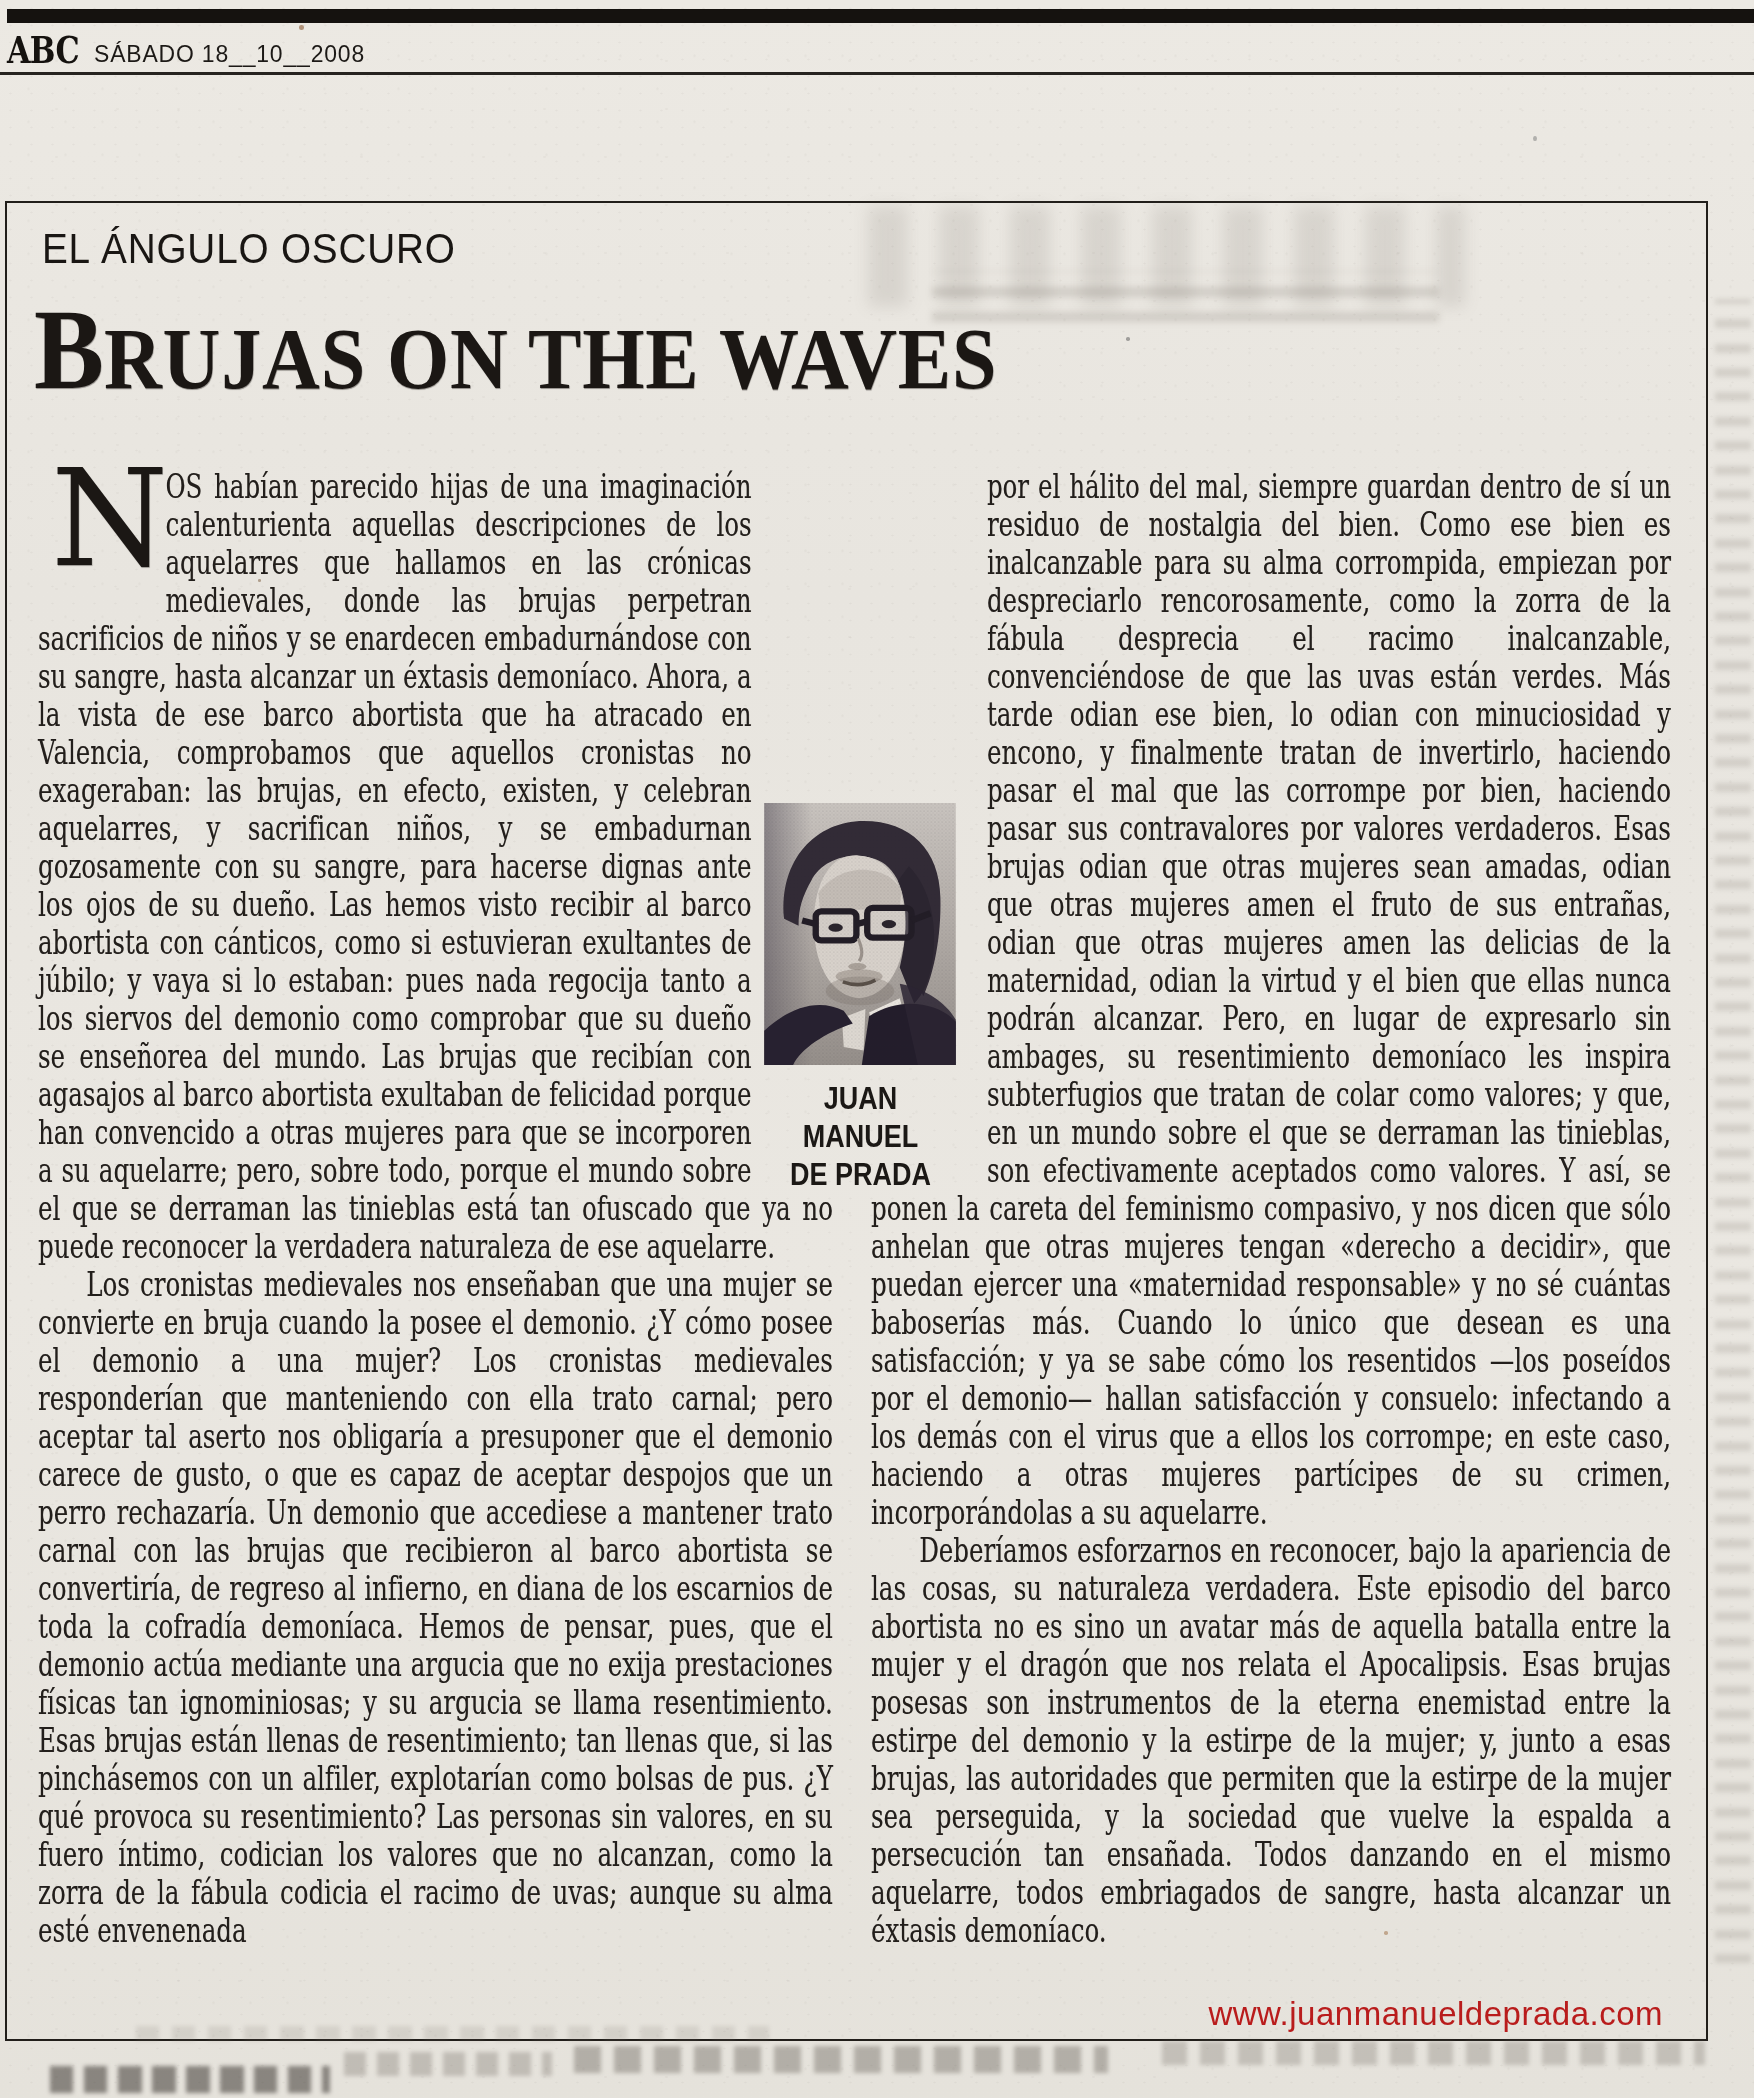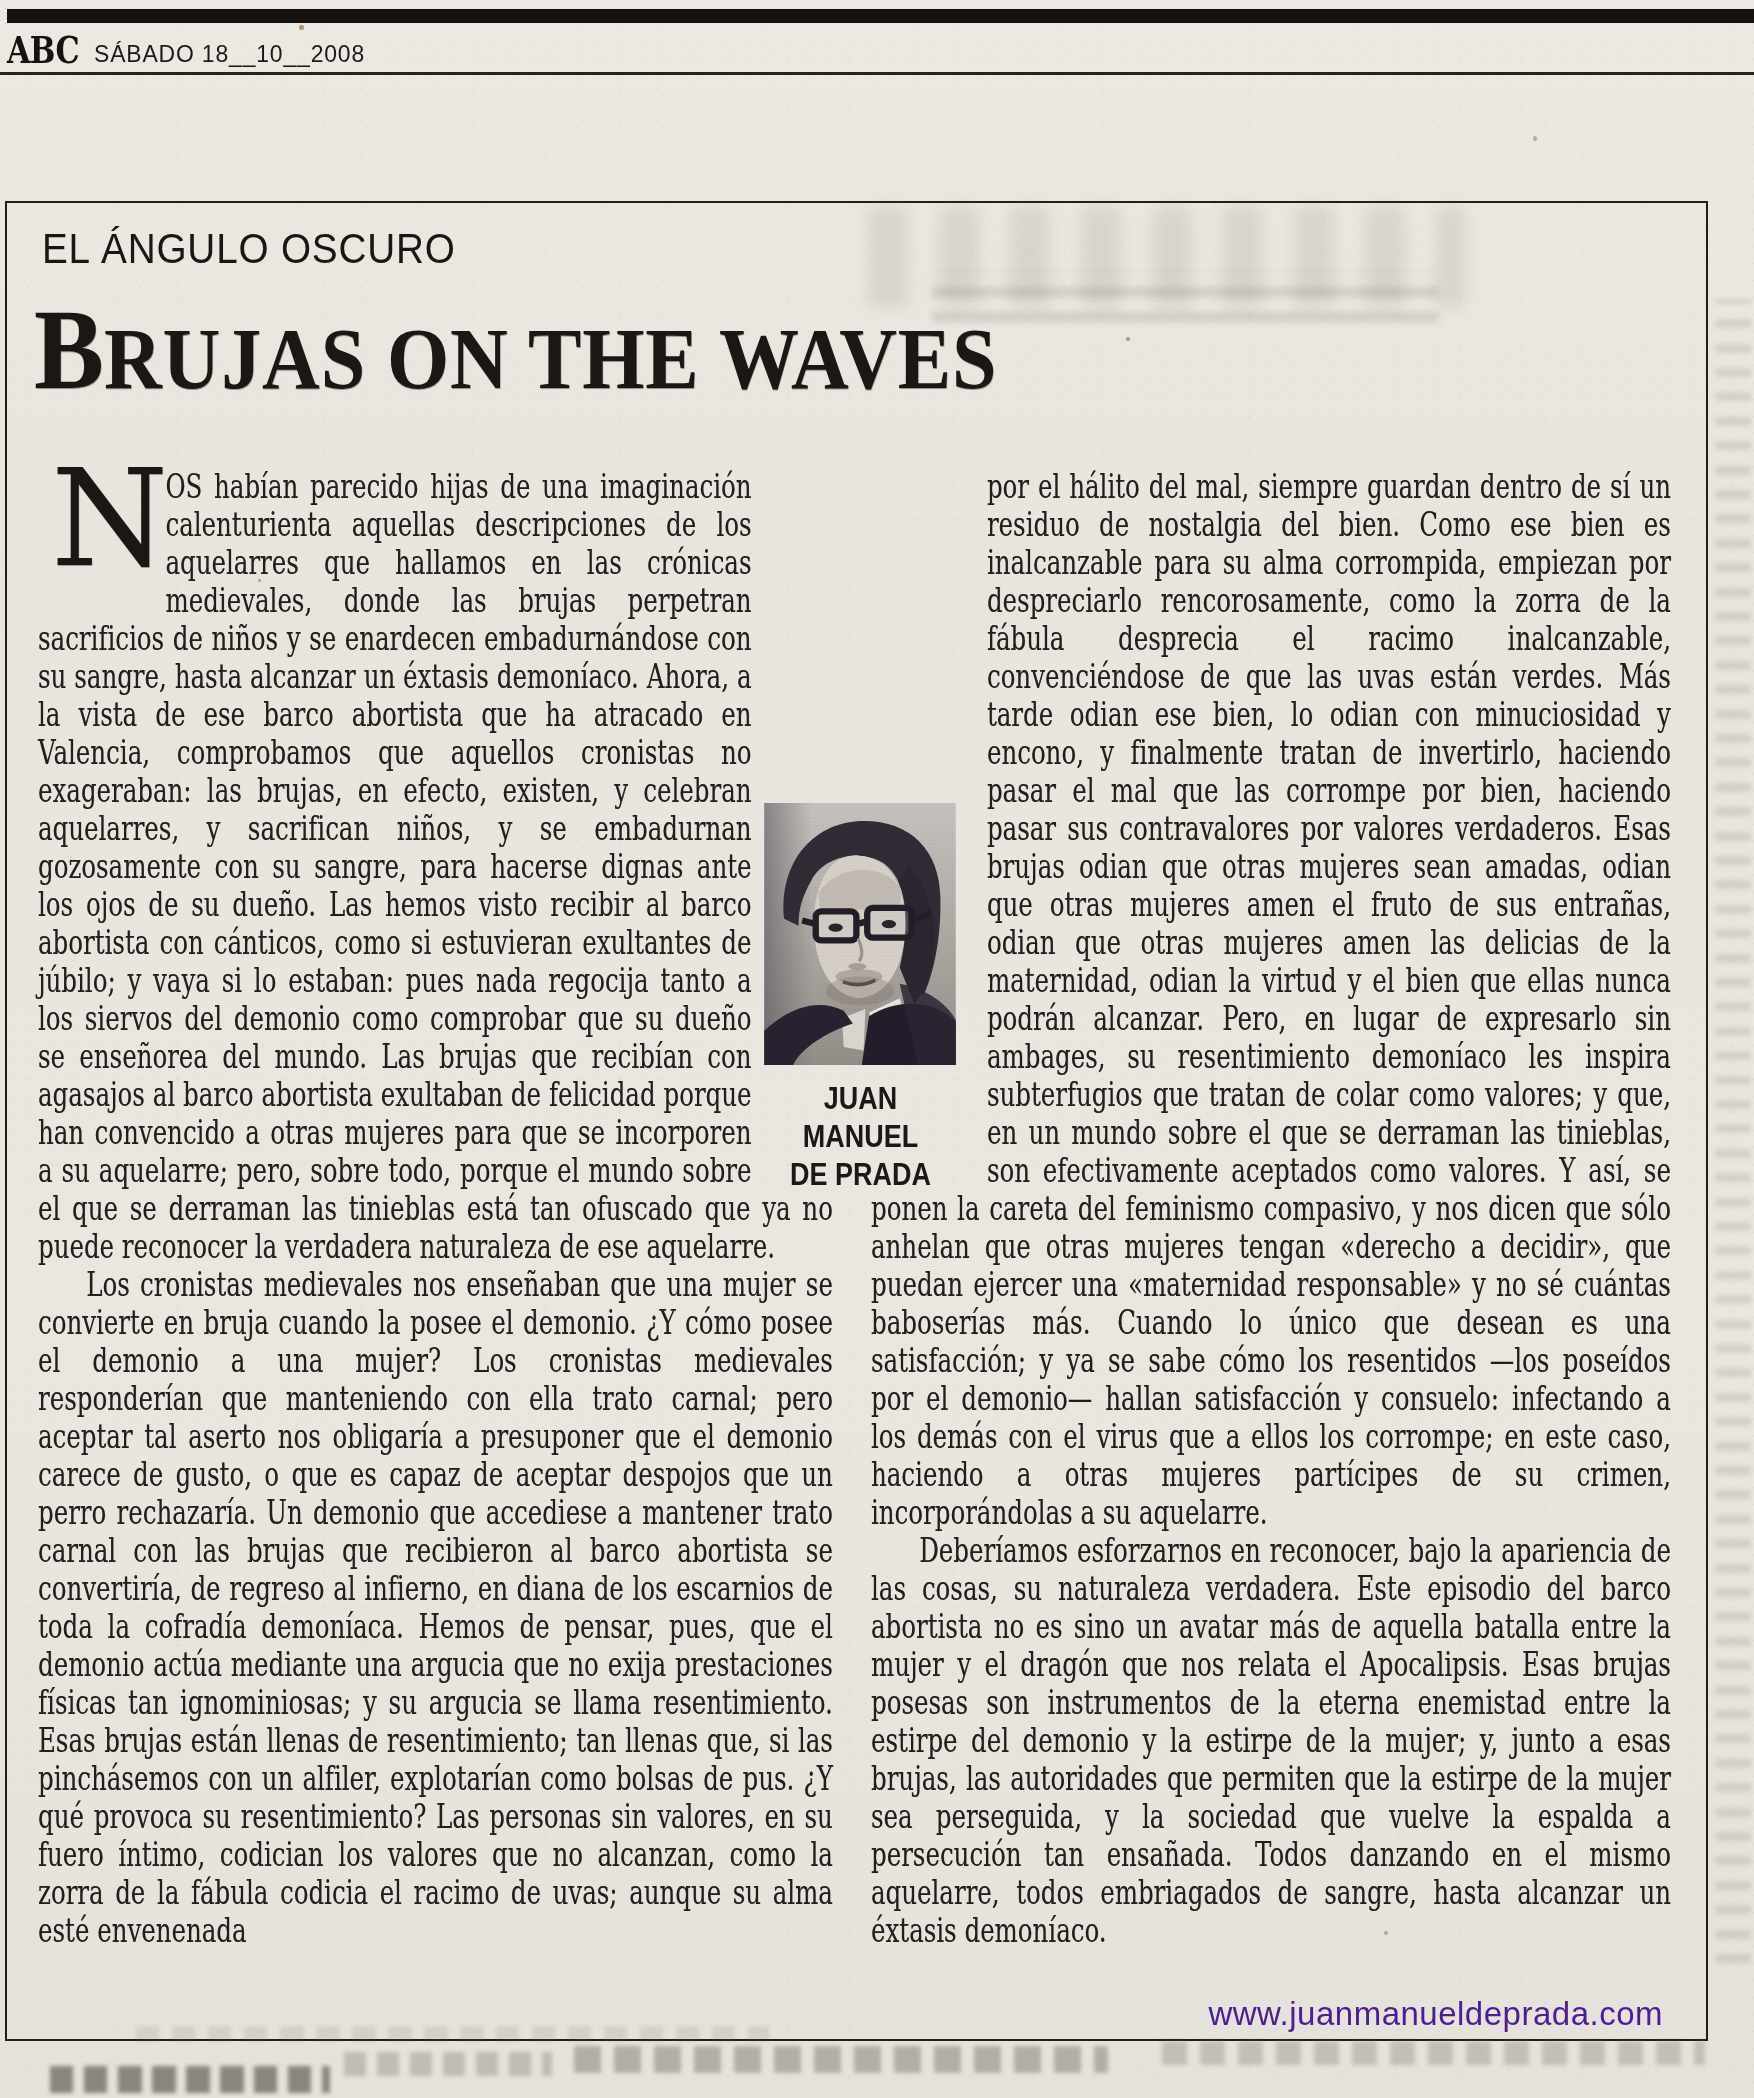"www.juanmanueldeprada.com" .website { color: #4c1d95 -> #b91c1c }
